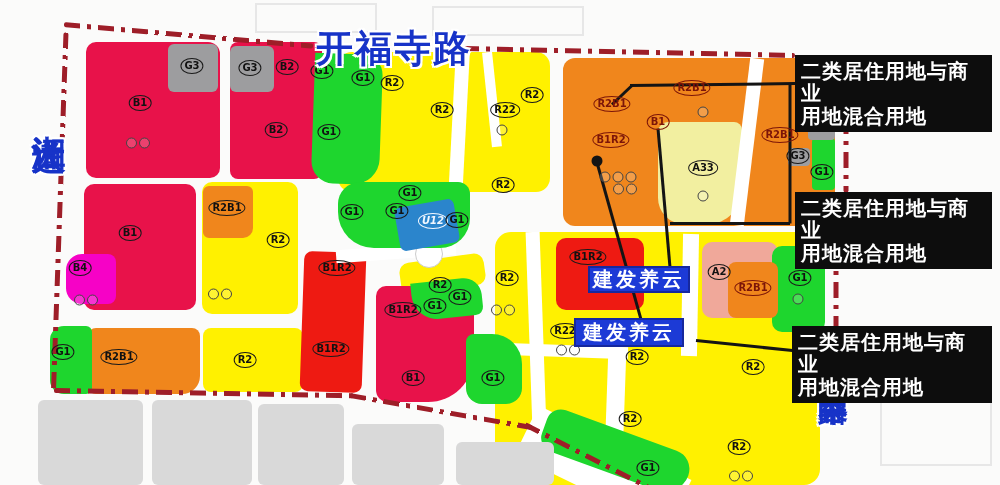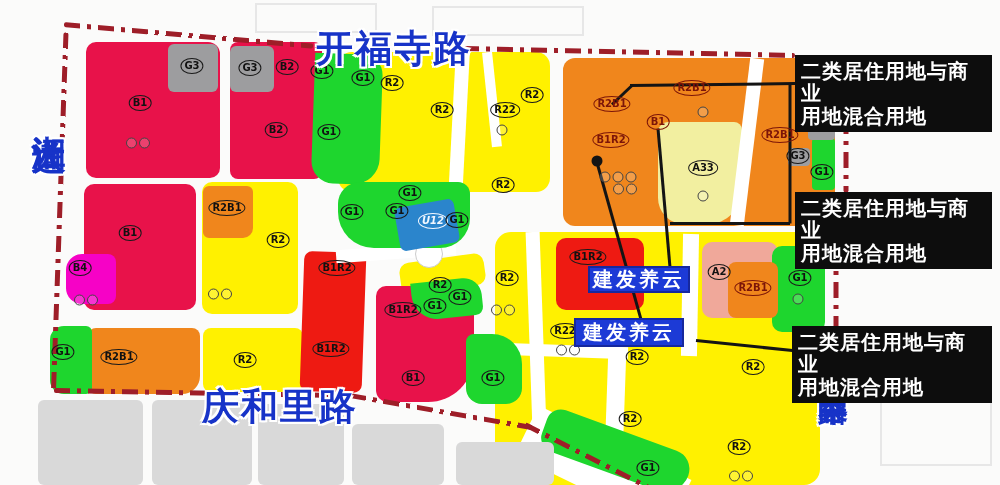"庆和里路" div.roadname { html: <div>庆和里路</div> -> none }
